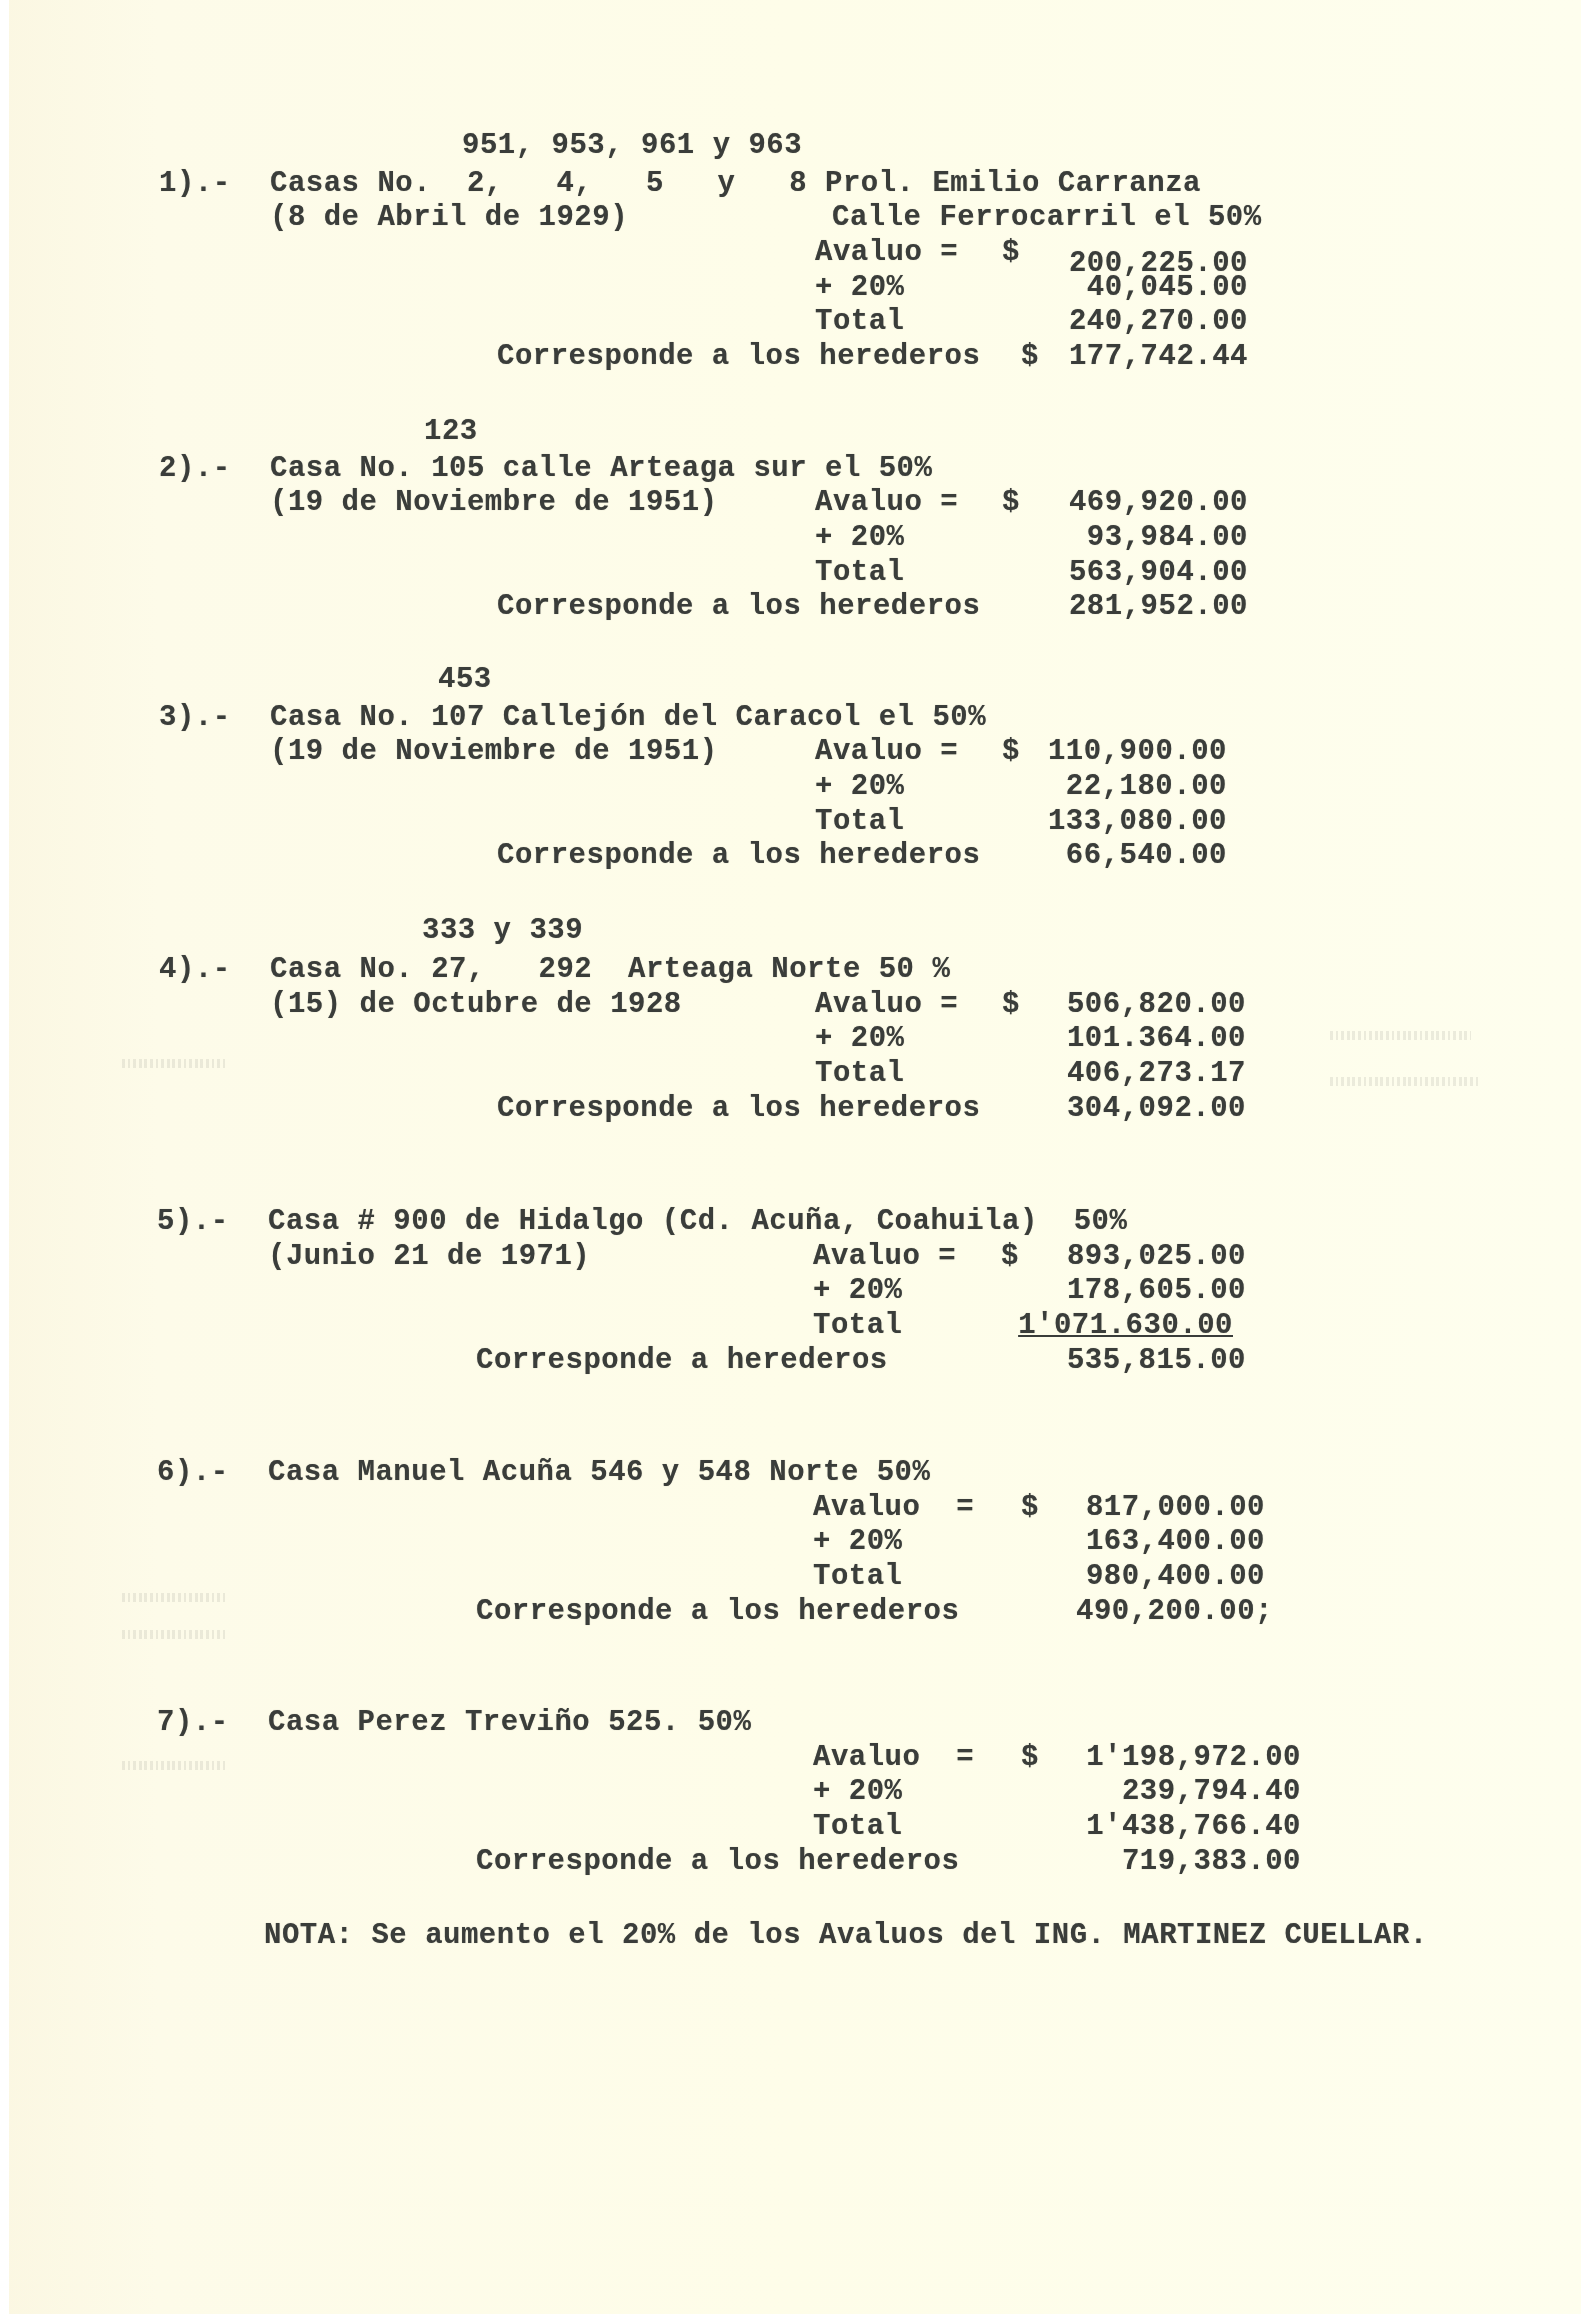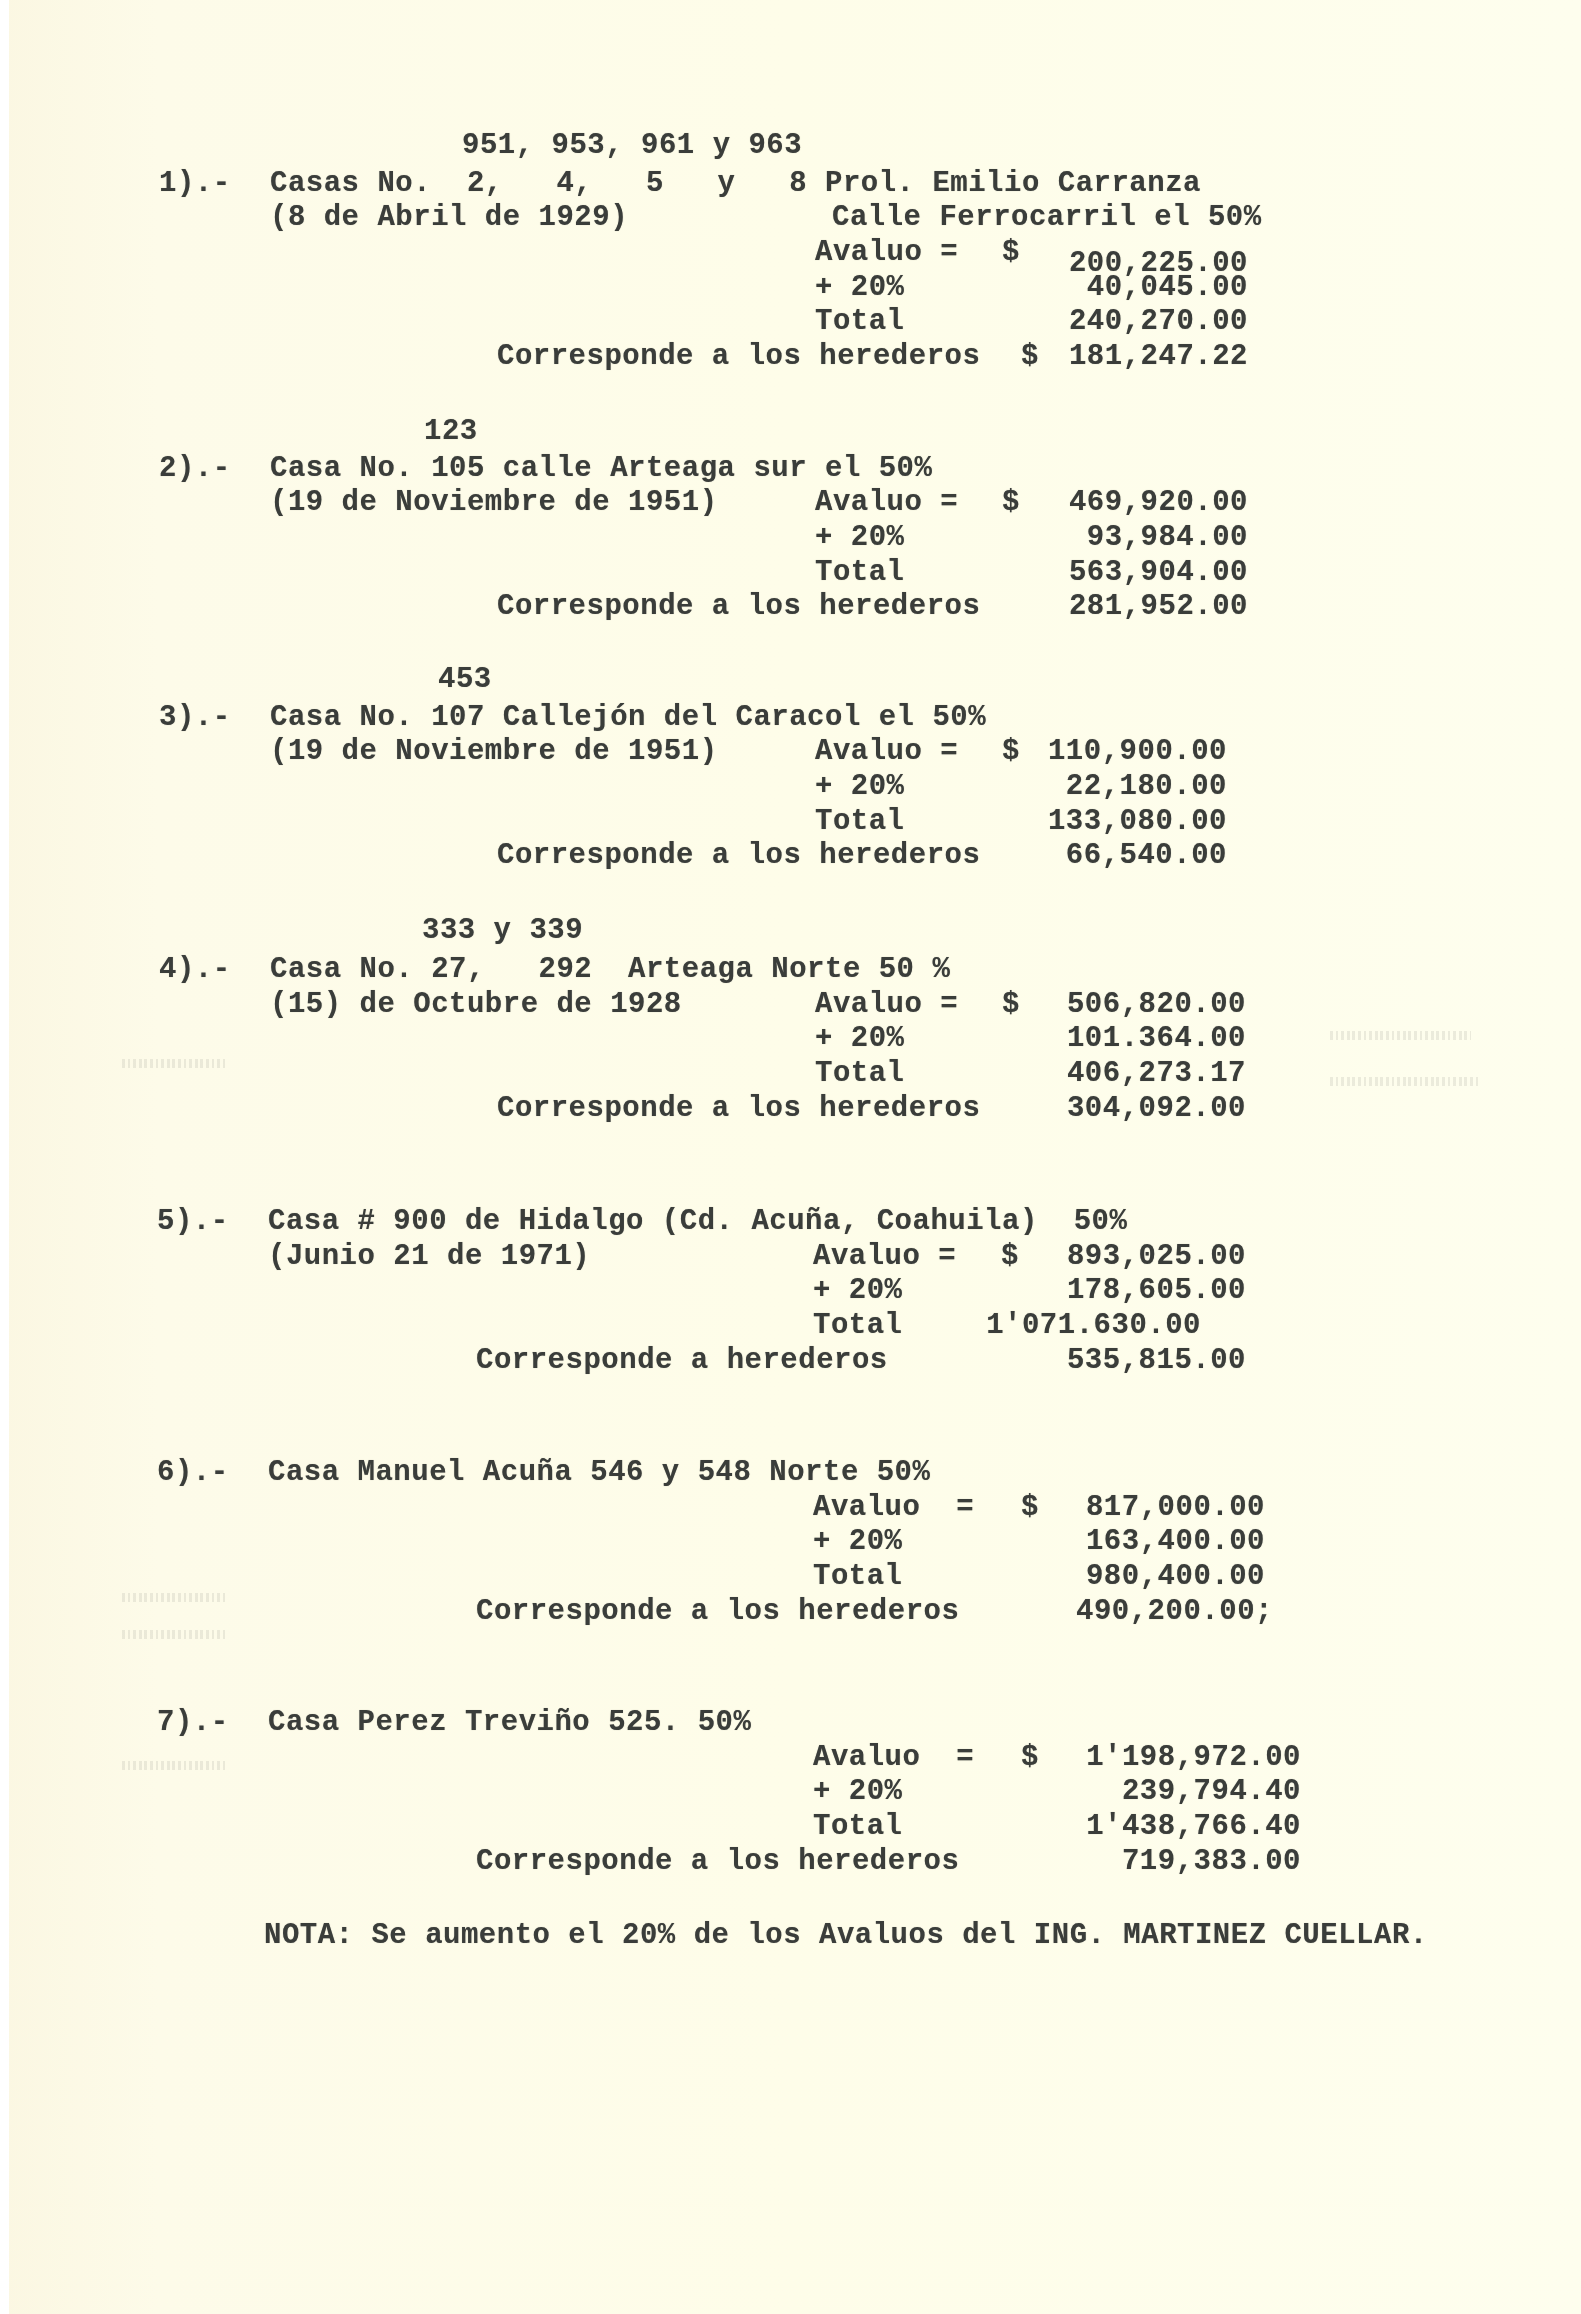"181,247.22" div.t { text: 181,247.22 -> 177,742.44 }
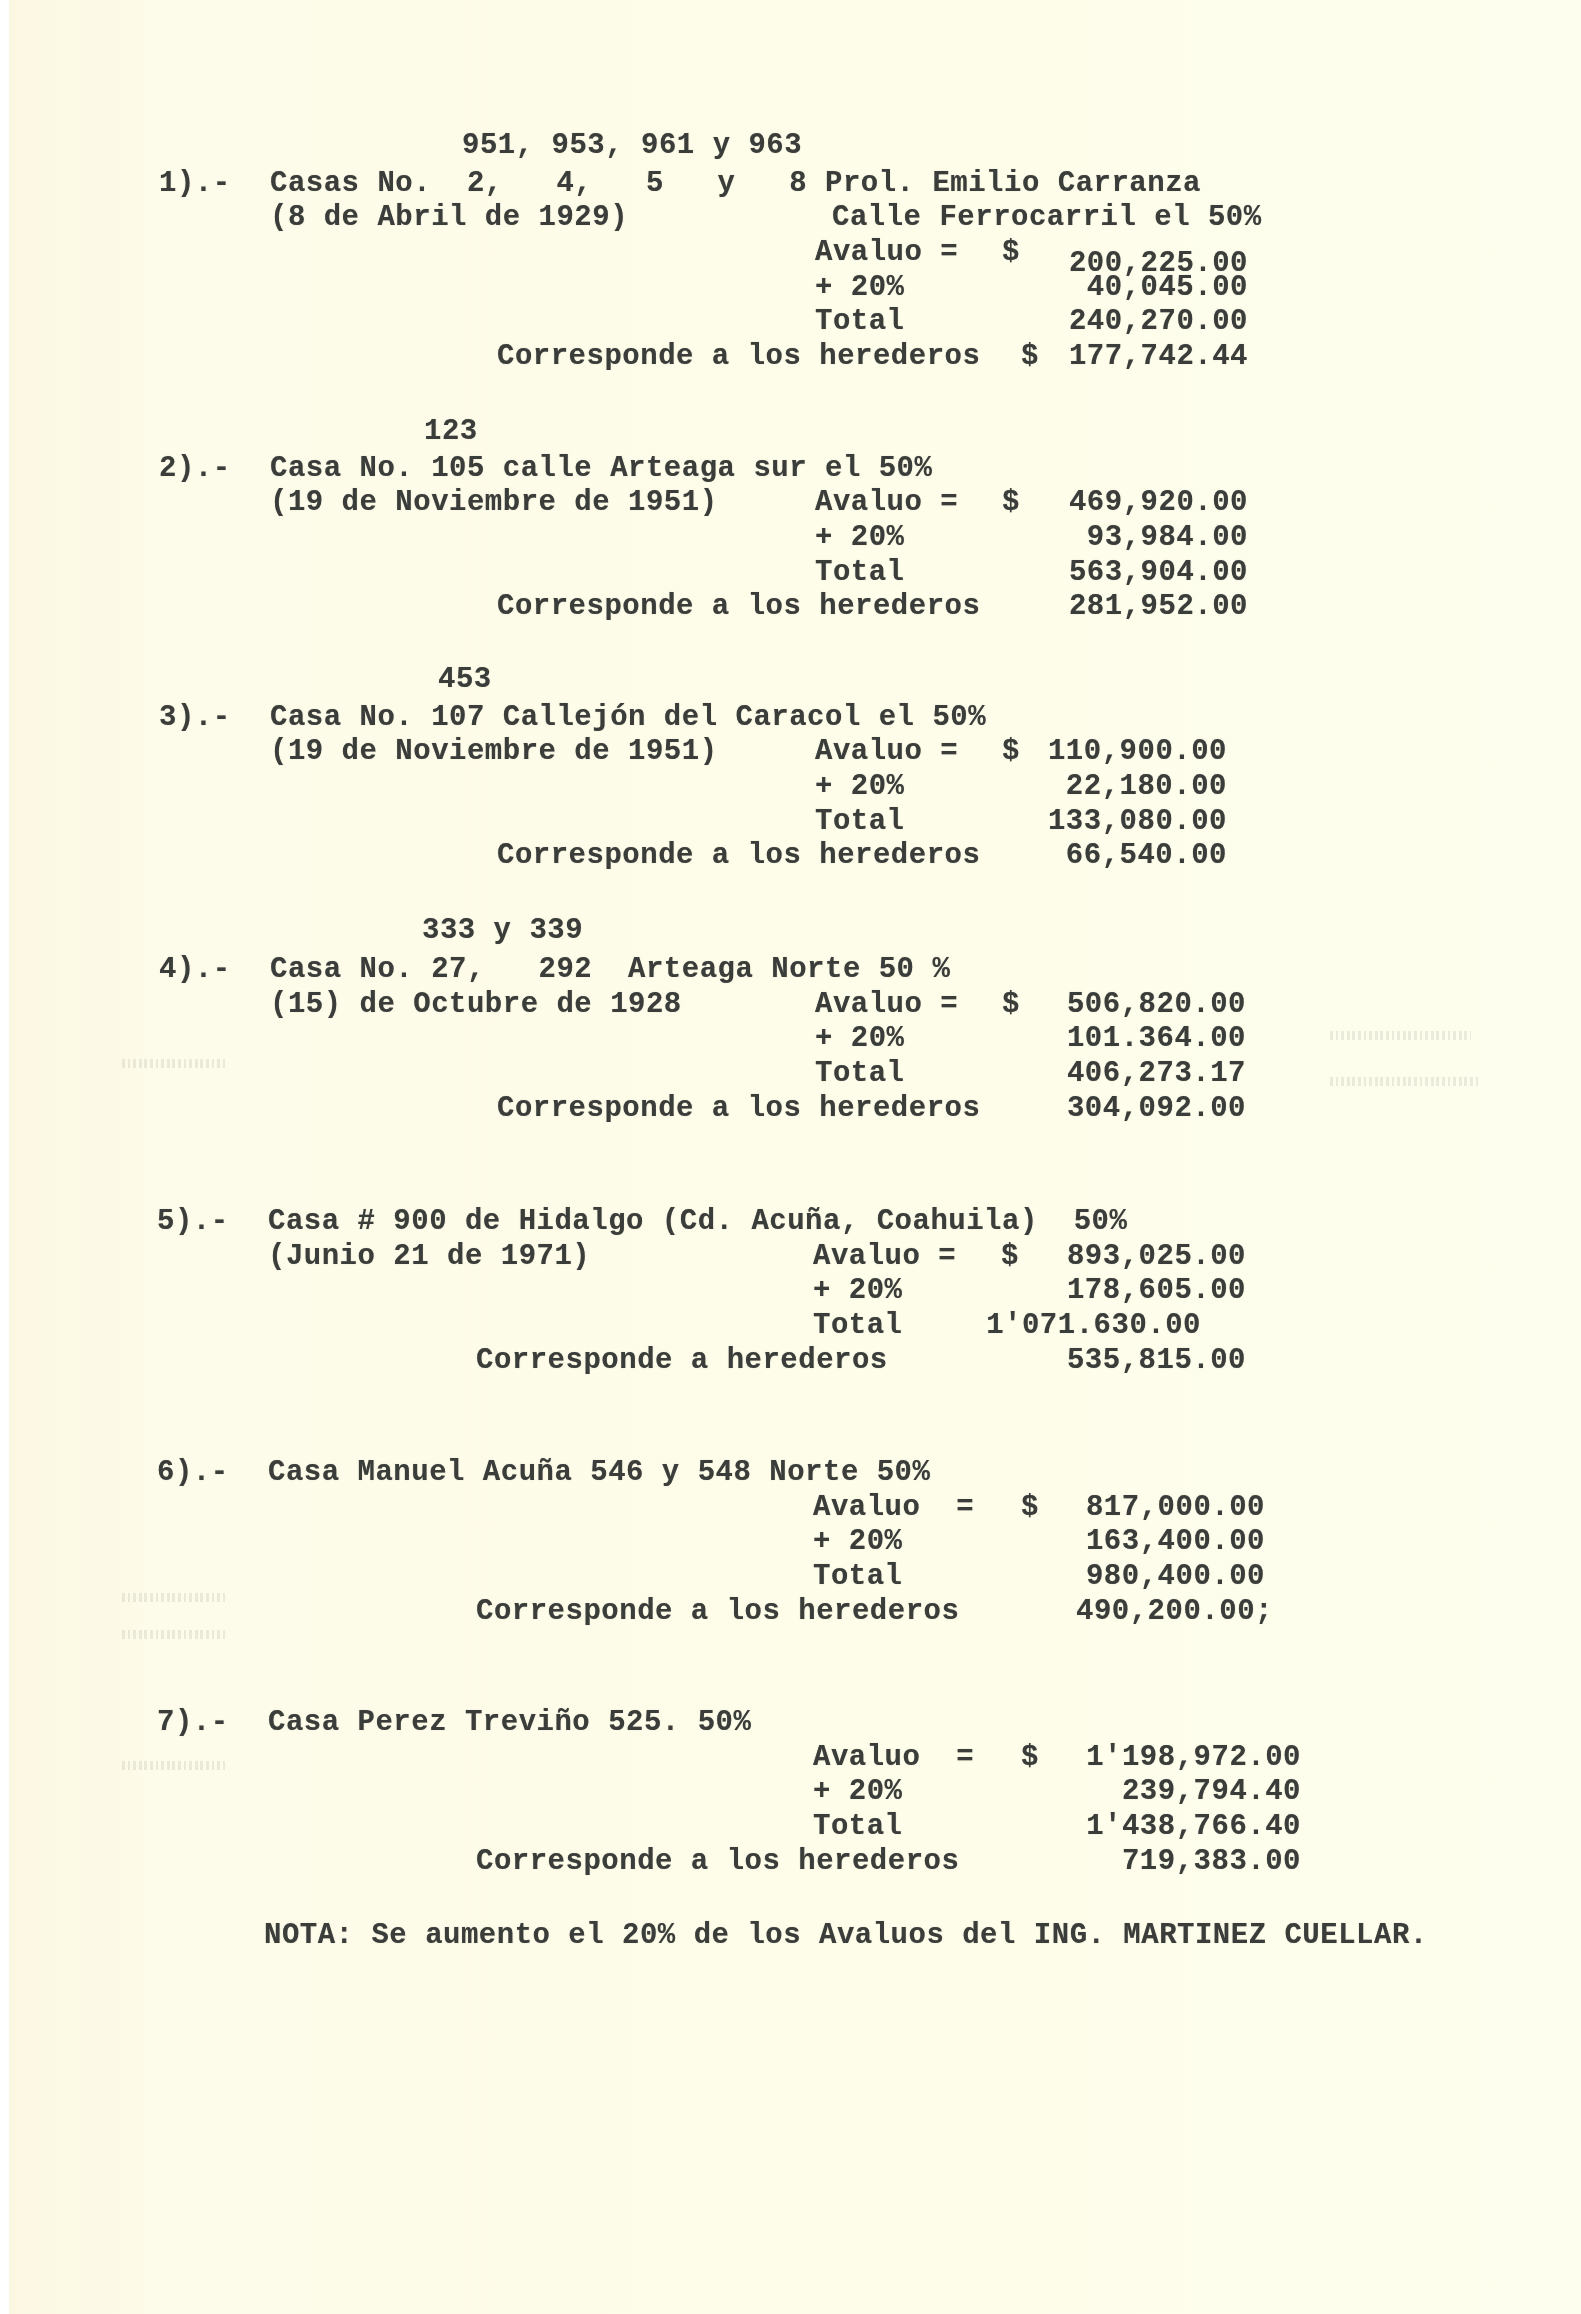"1'071.630.00" div.t { left: 948px -> 980px; text-decoration: none -> underline }
